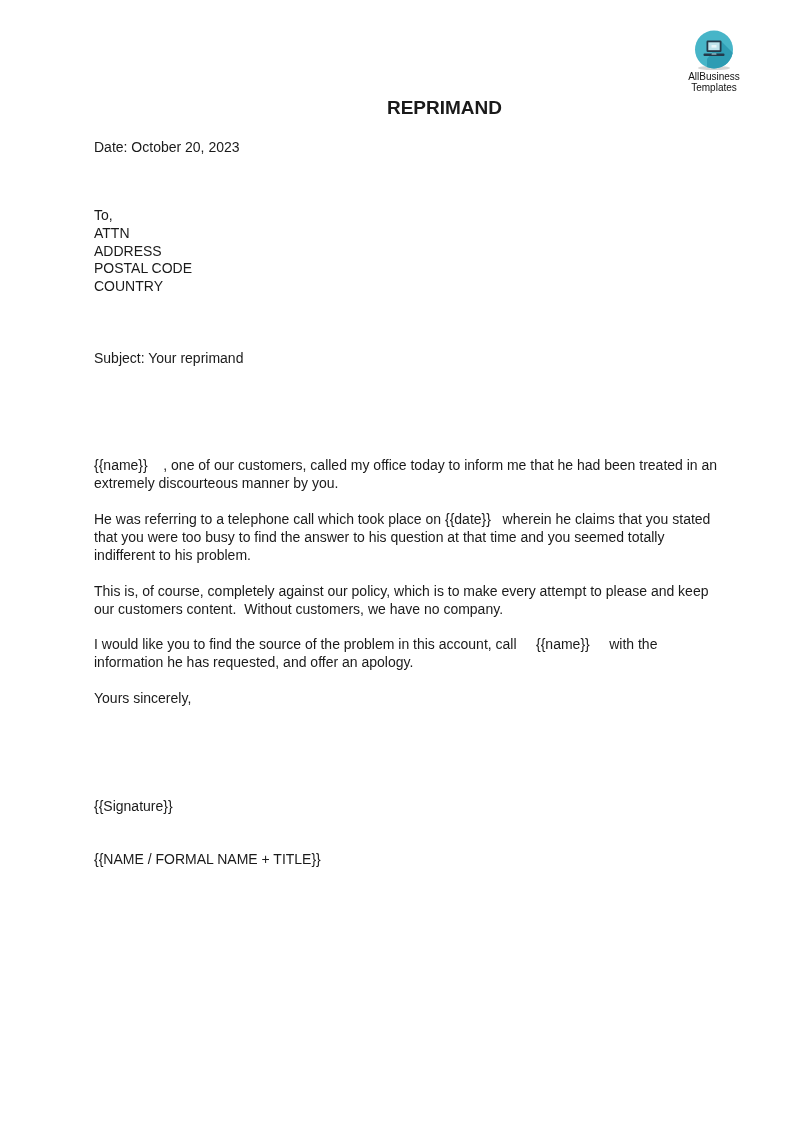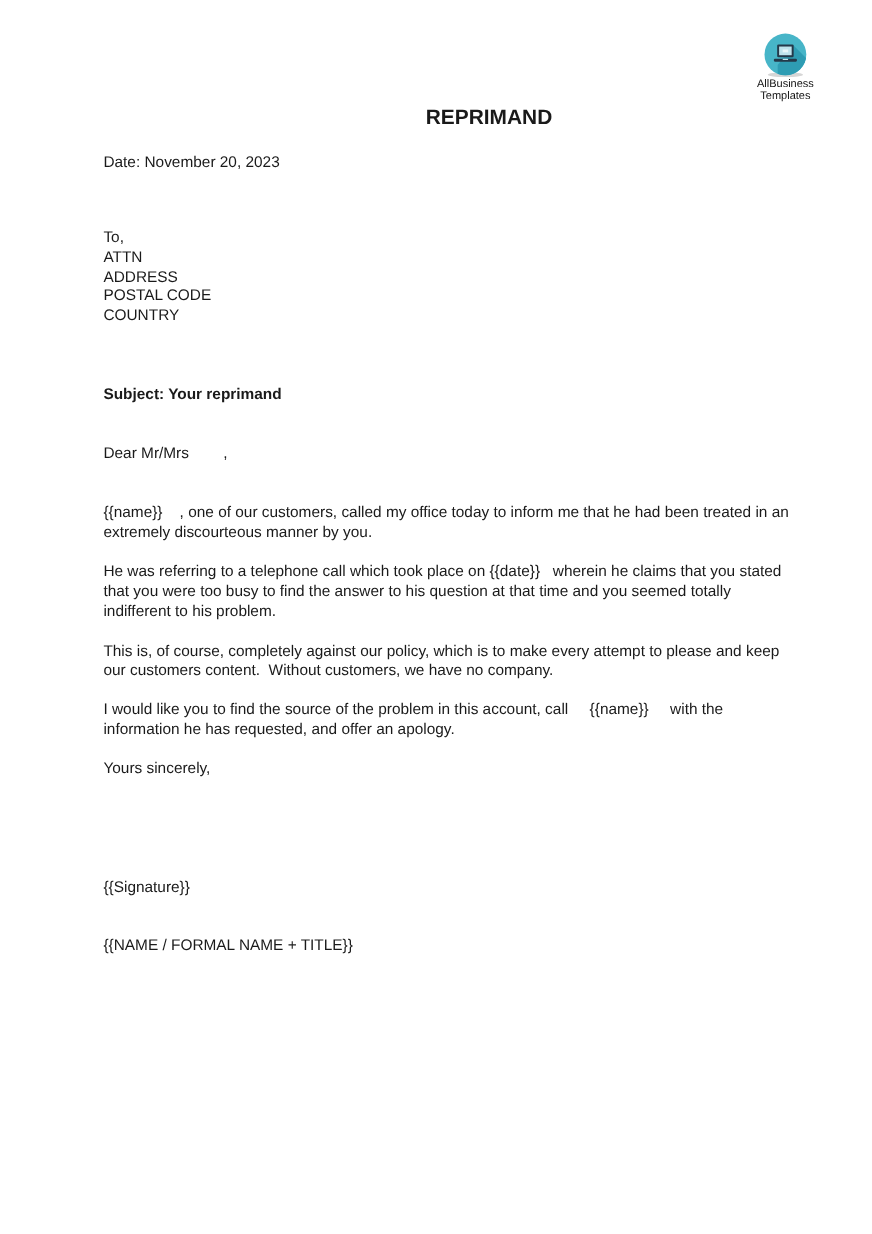"Date: November 20, 2023" div.block { text: November -> October }
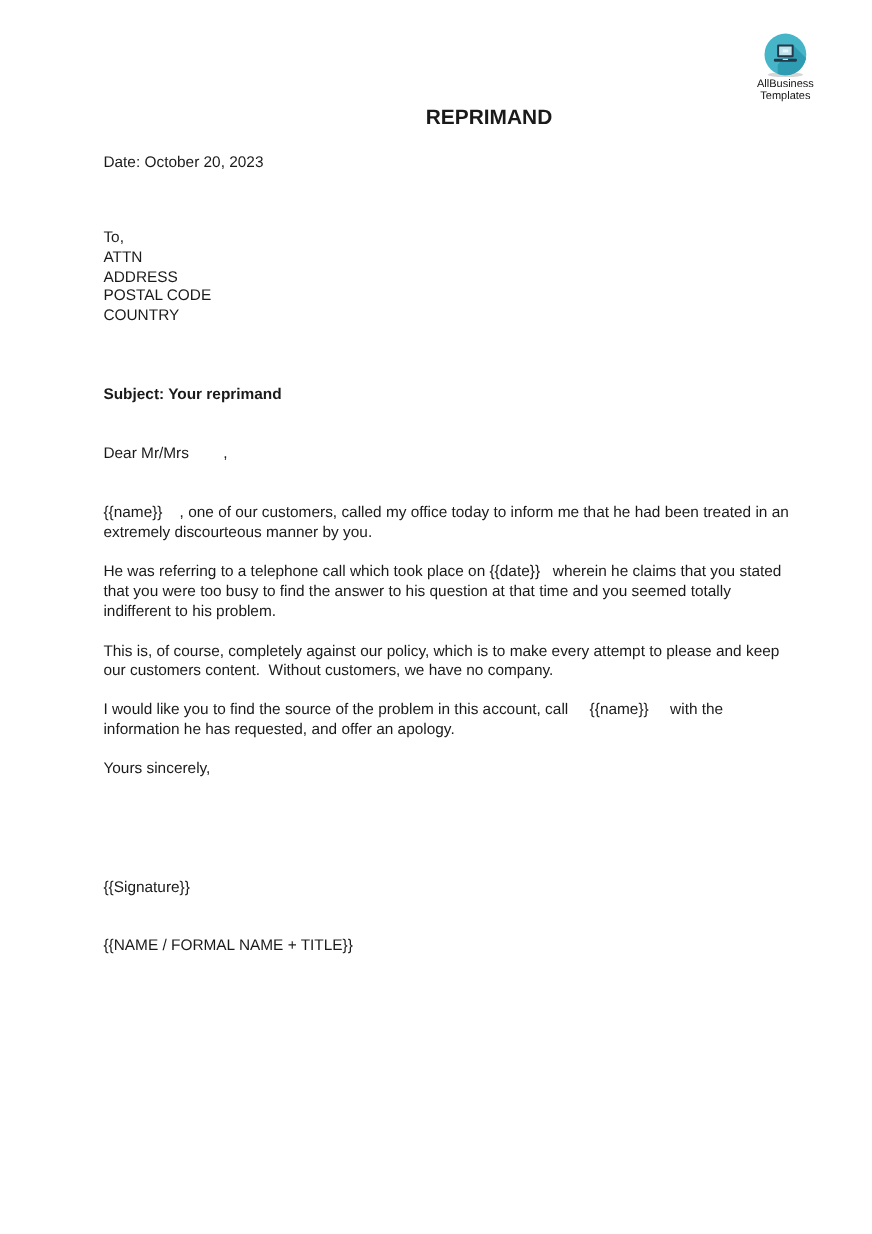"Subject: Your reprimand" .subject { font-weight: 700 -> 400 }
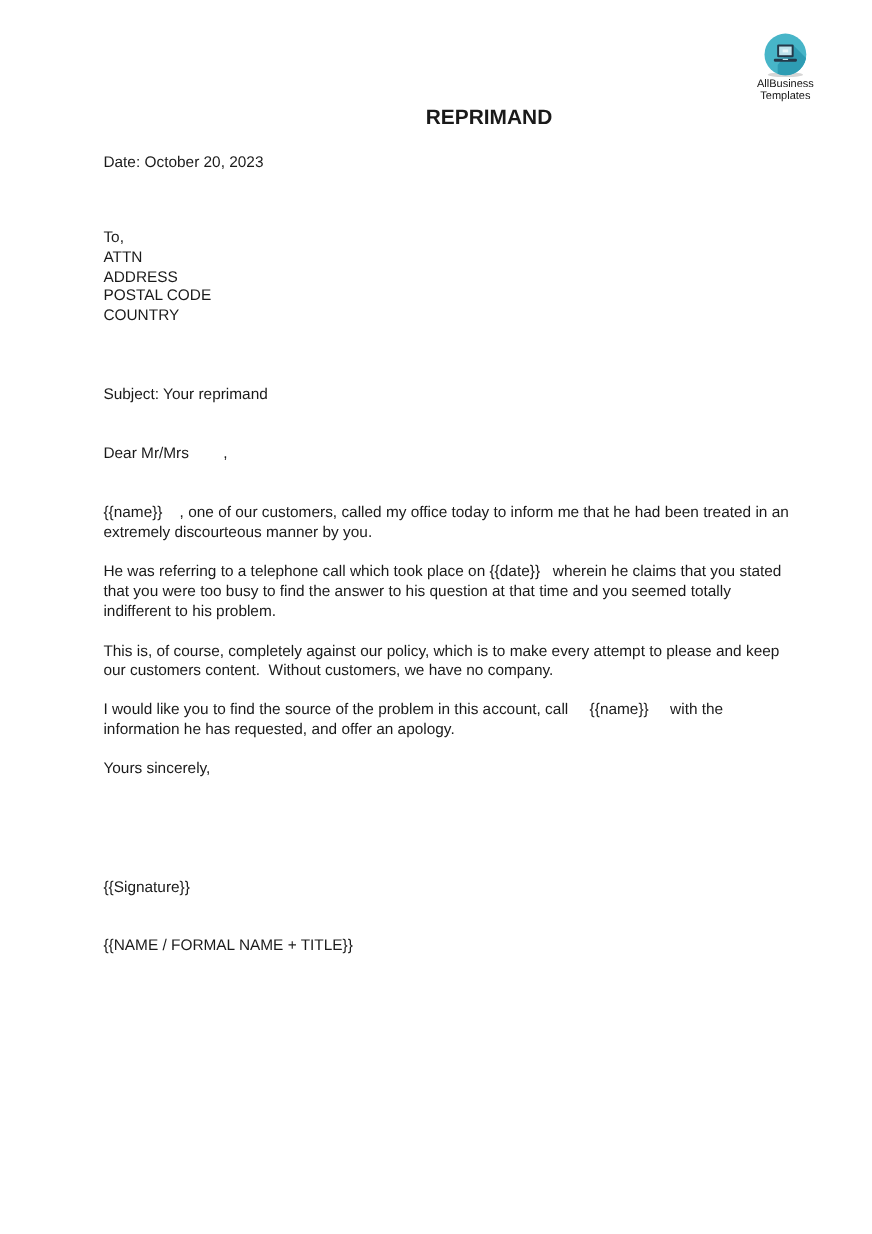"Dear Mr/Mrs ," div.block { html: <div>Dear Mr/Mrs ,</div> -> none }
